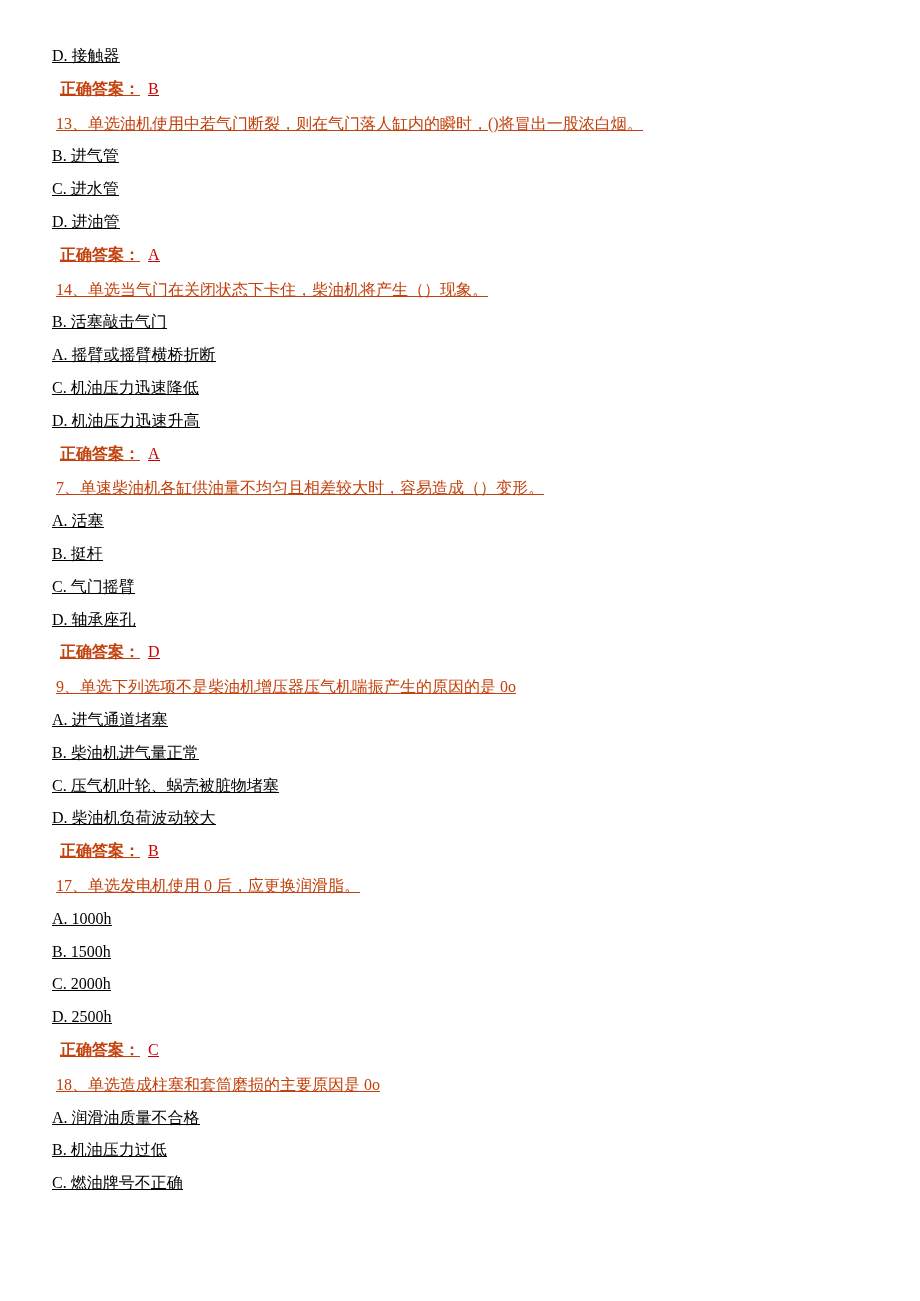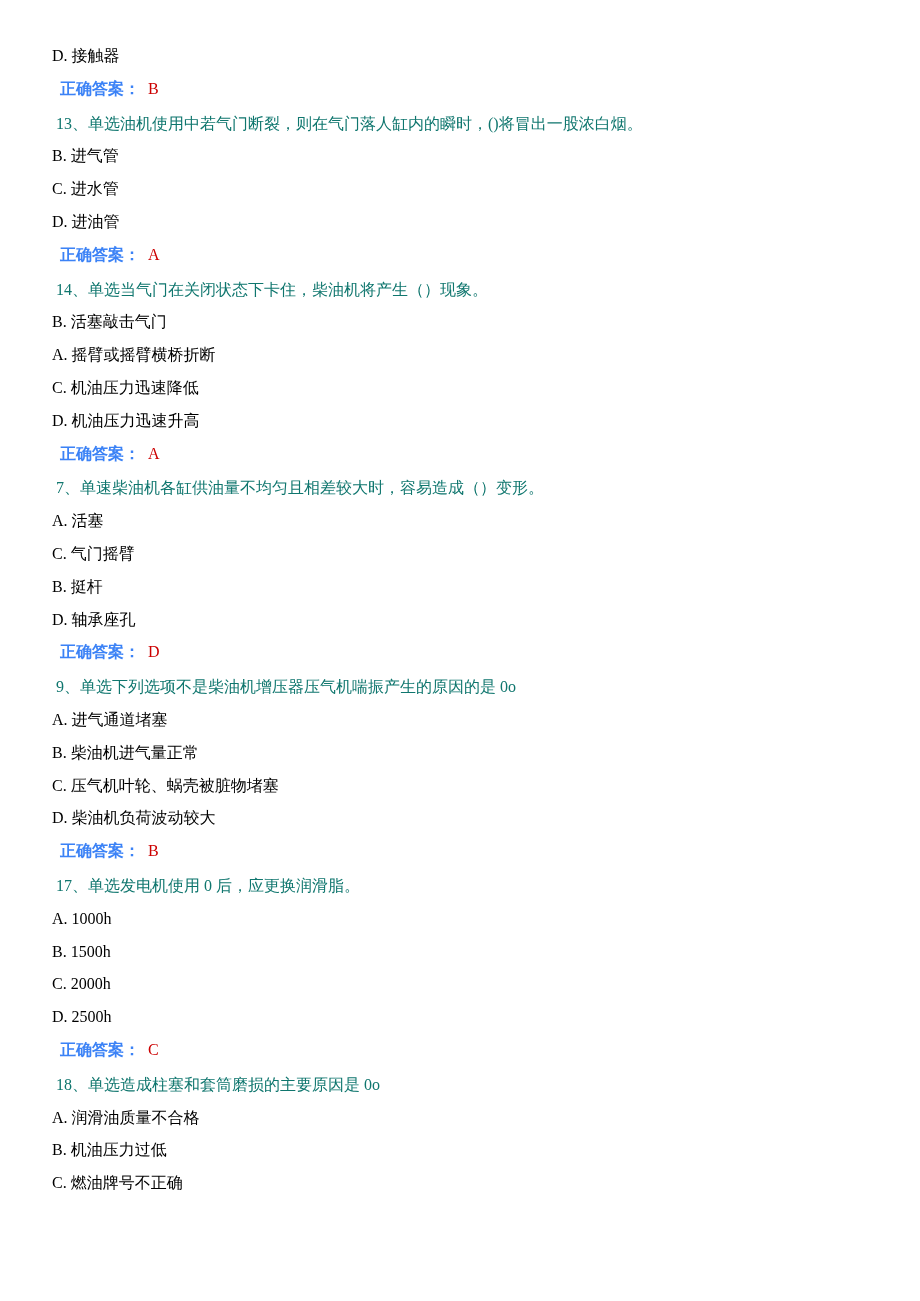"D. 接触器" * { text-decoration: none -> underline }
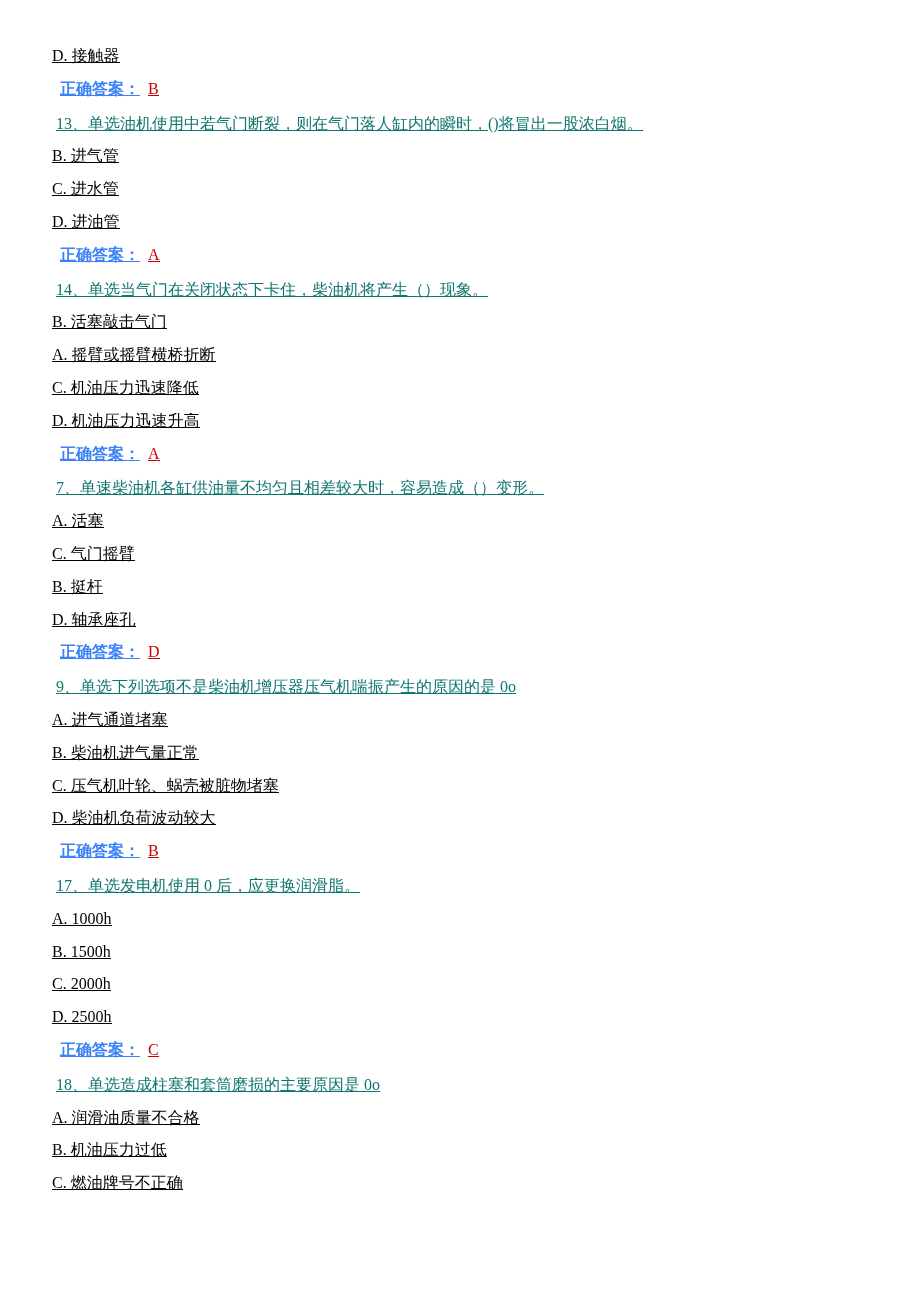"正确答案：" .answer-label { color: #3b82f6 -> #c2410c }
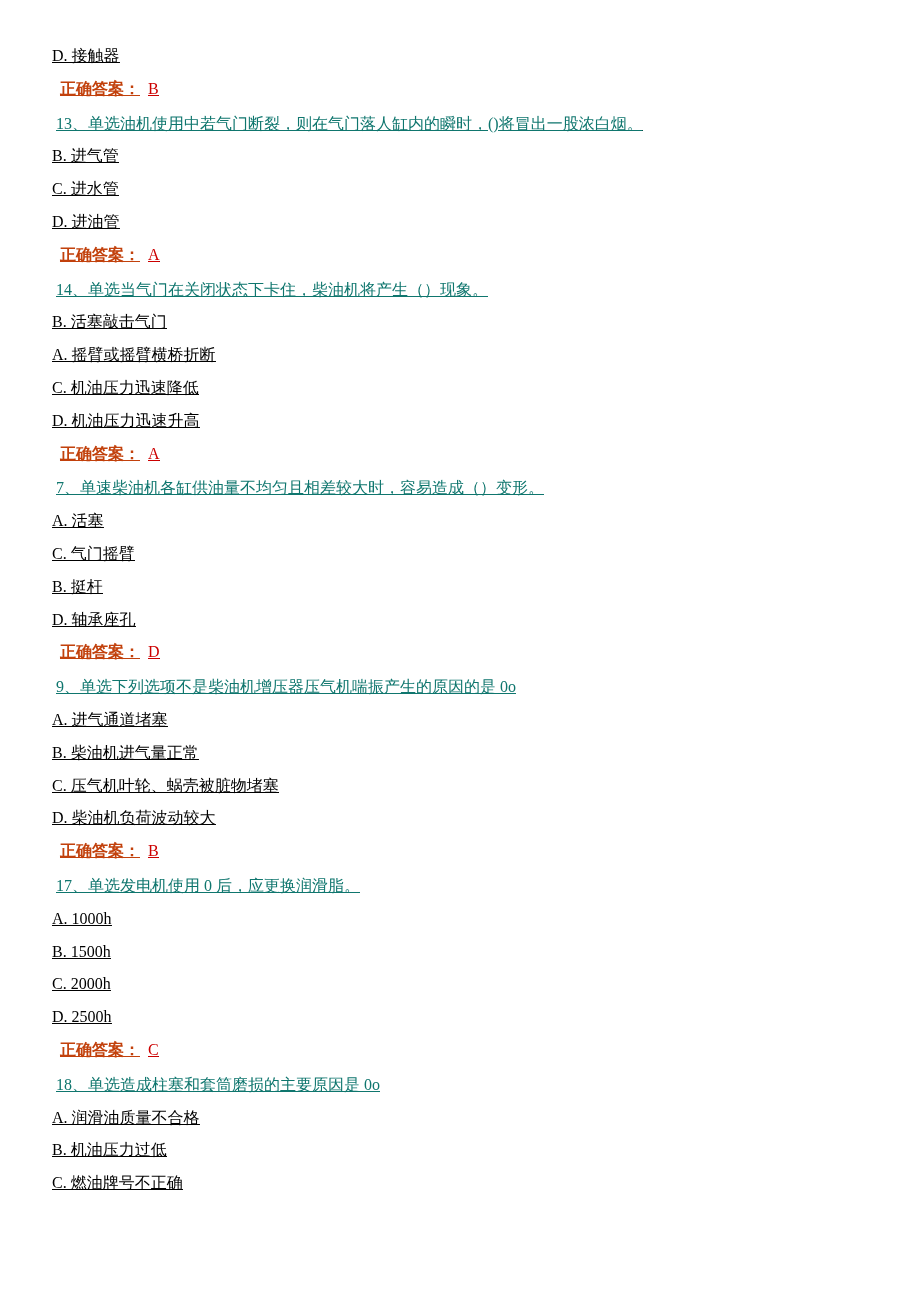"13、单选油机使用中若气门断裂，则在气门落人缸内的瞬时，()将冒出一股浓白烟。" .question-text { color: #0f766e -> #c2410c }
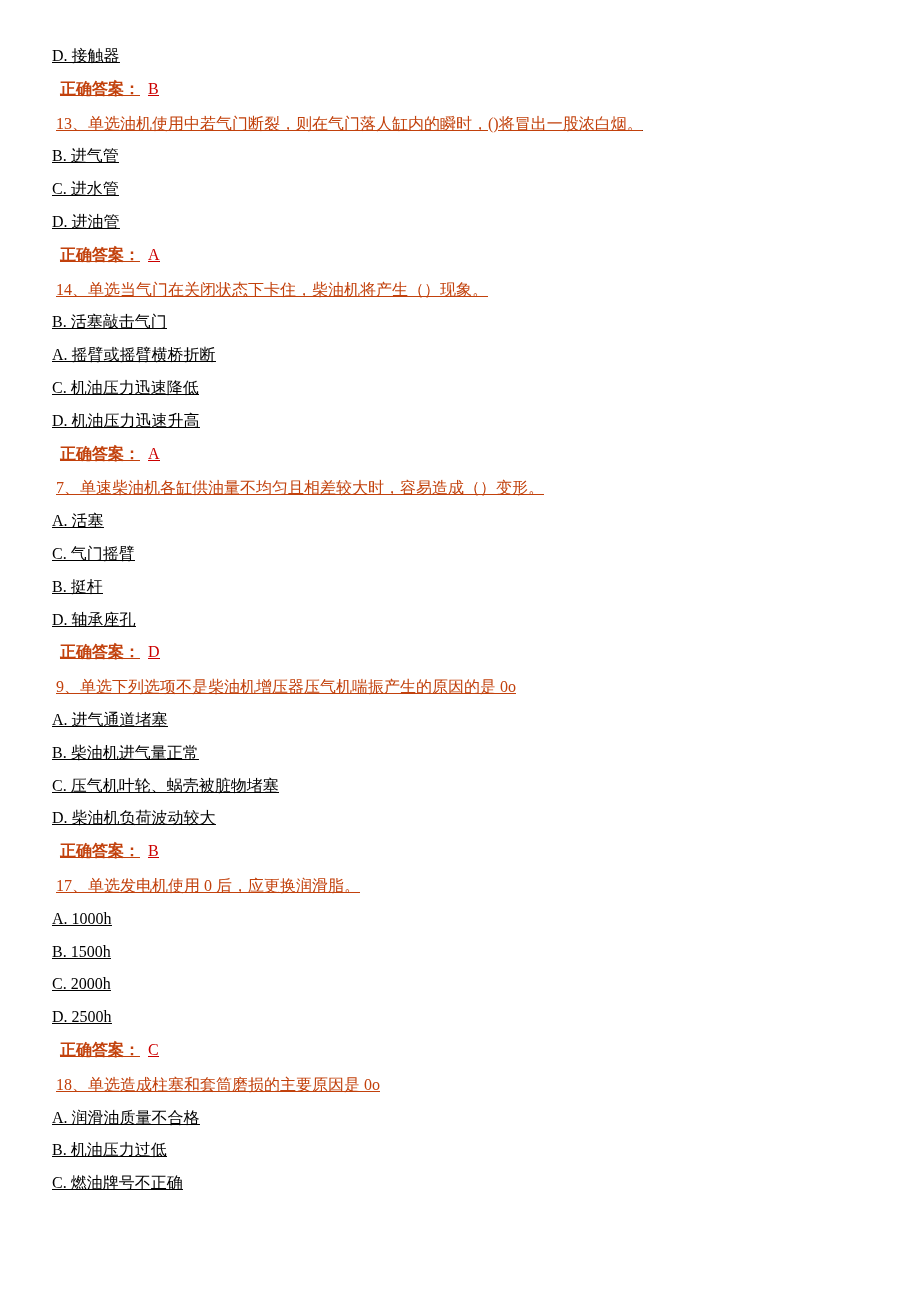"C. 气门摇臂" div.option { order: before "B. 挺杆" -> after "B. 挺杆" }
